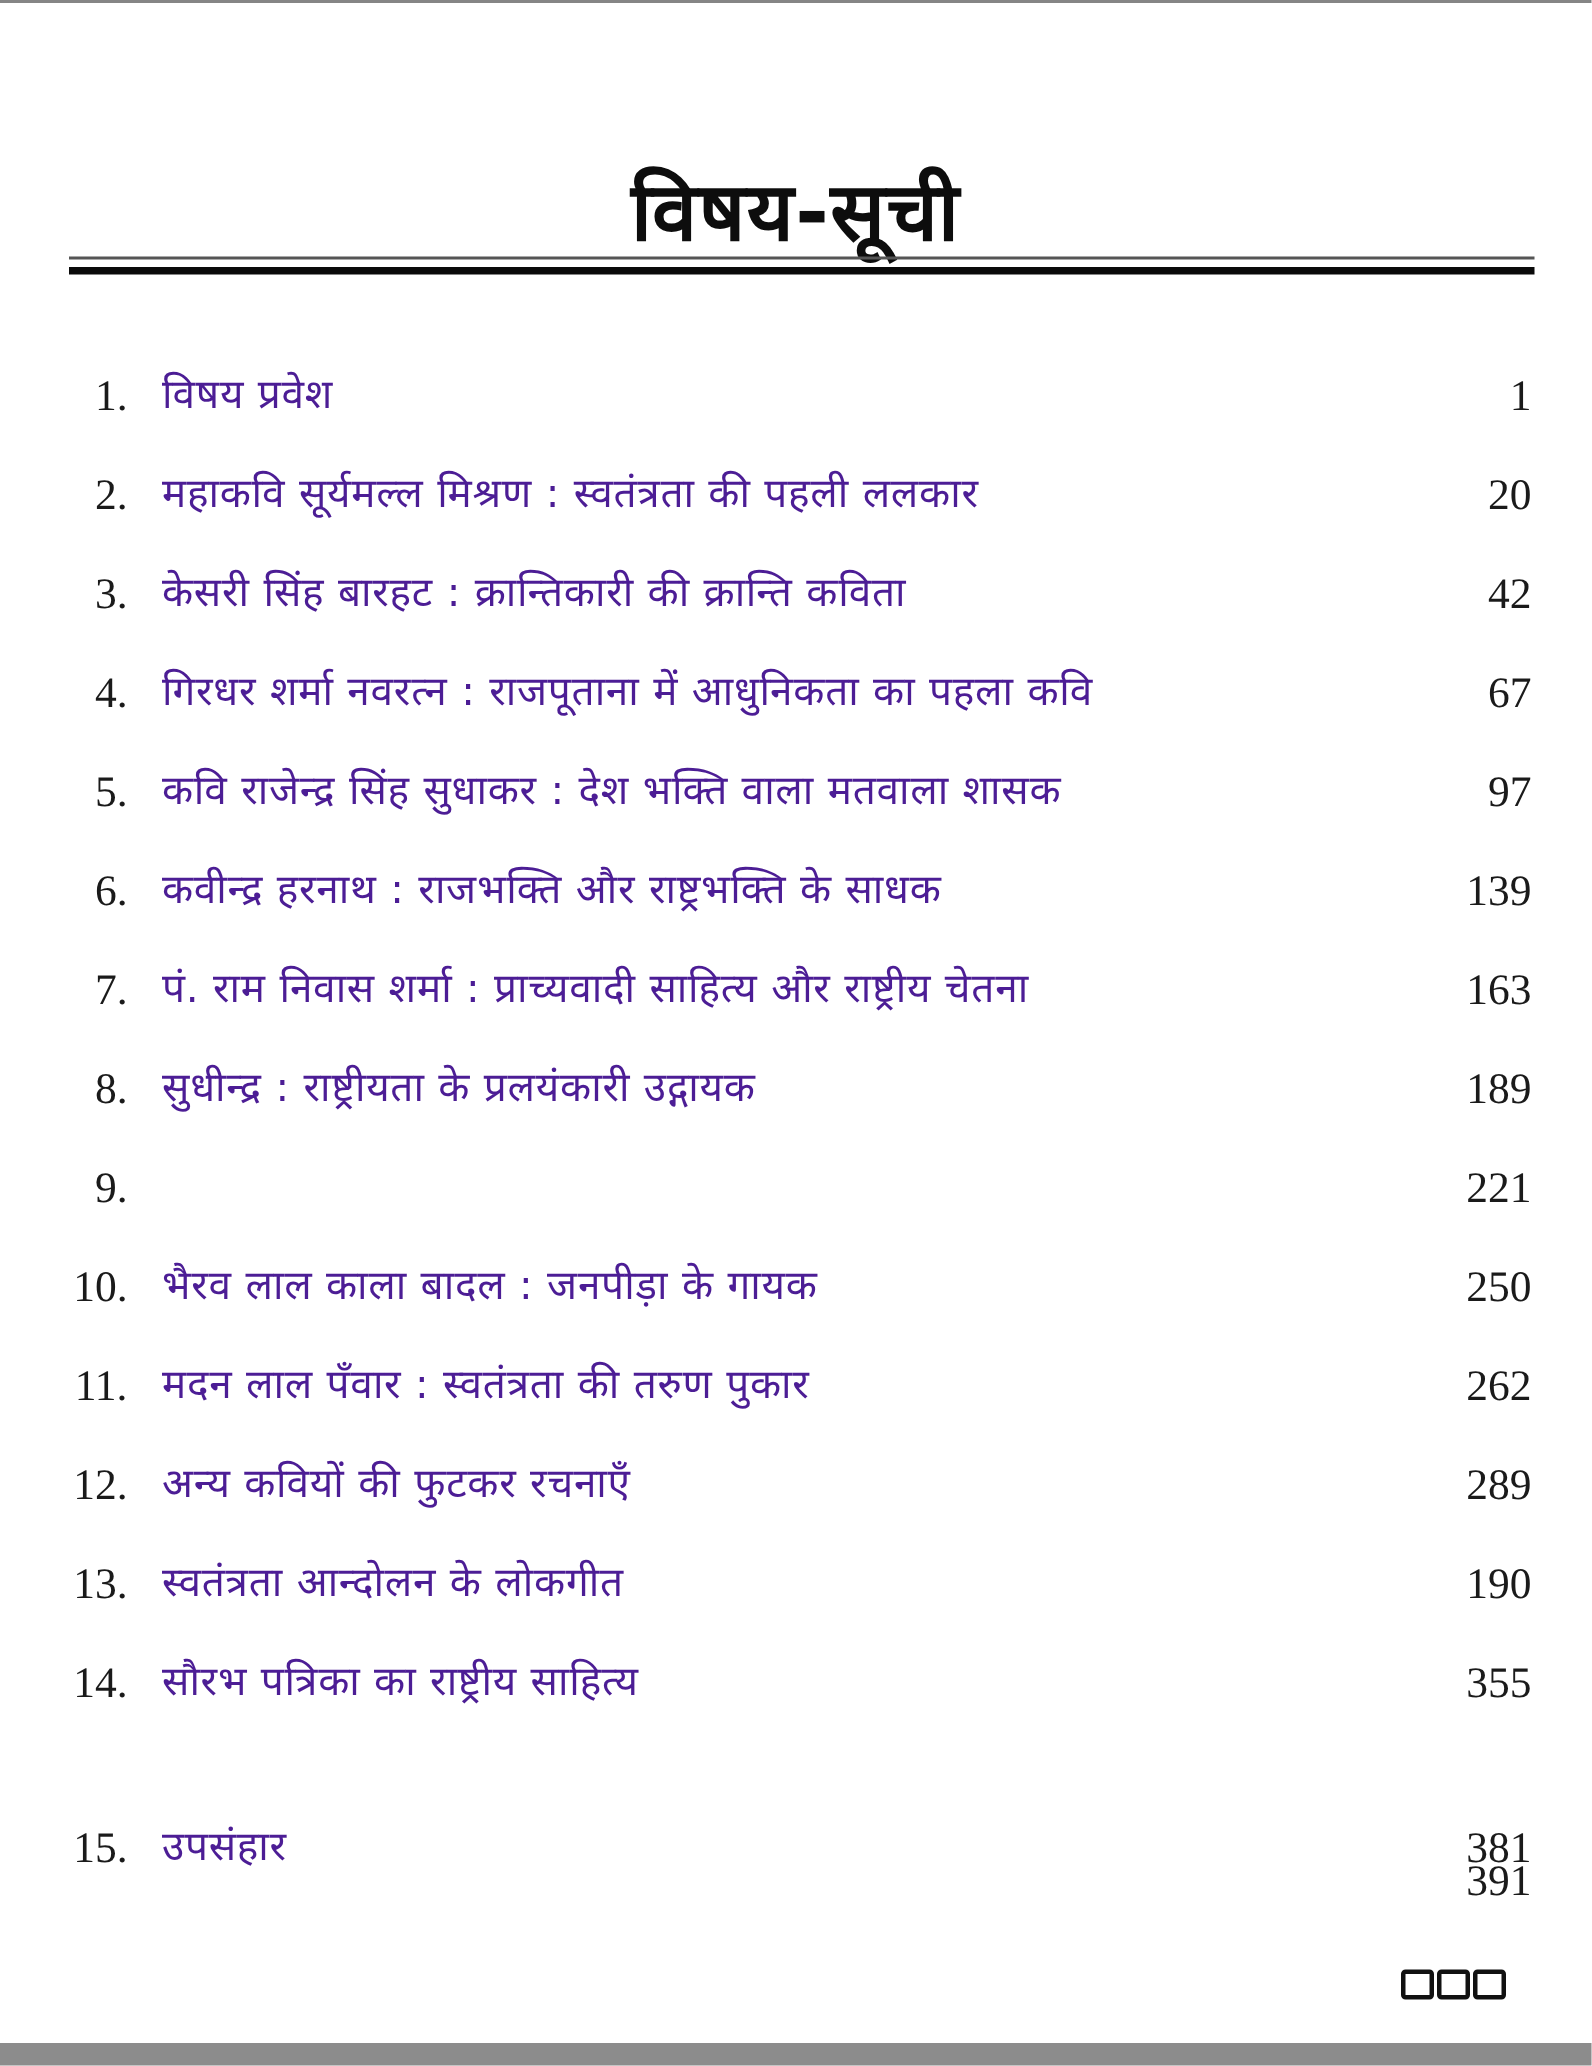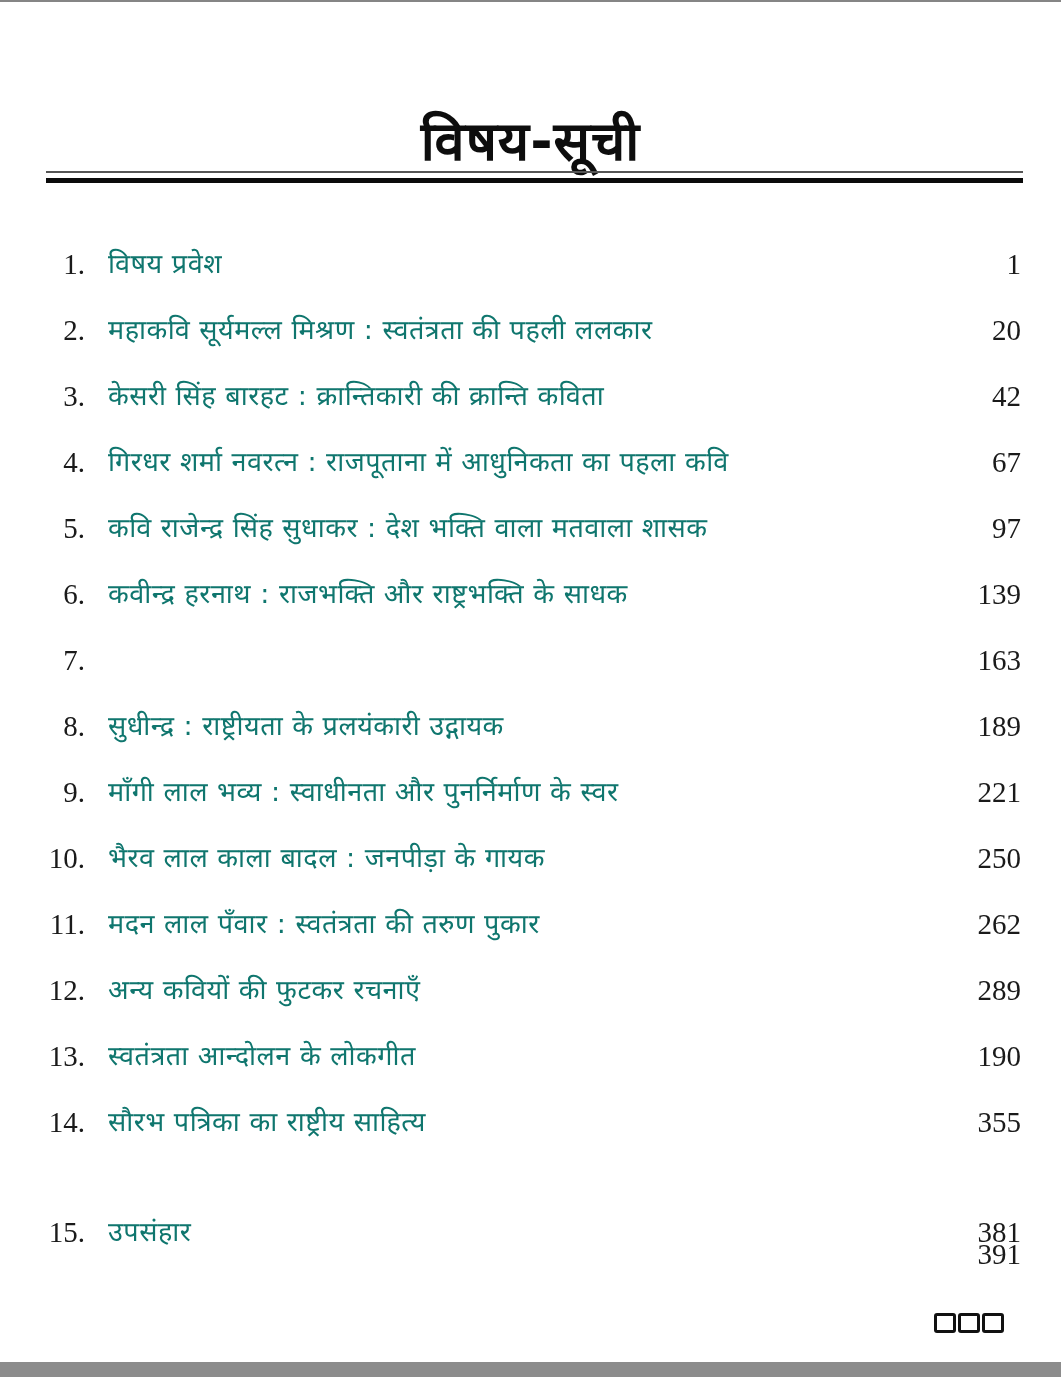"विषय प्रवेश" .label { color: #0f766e -> #4c1d95 }
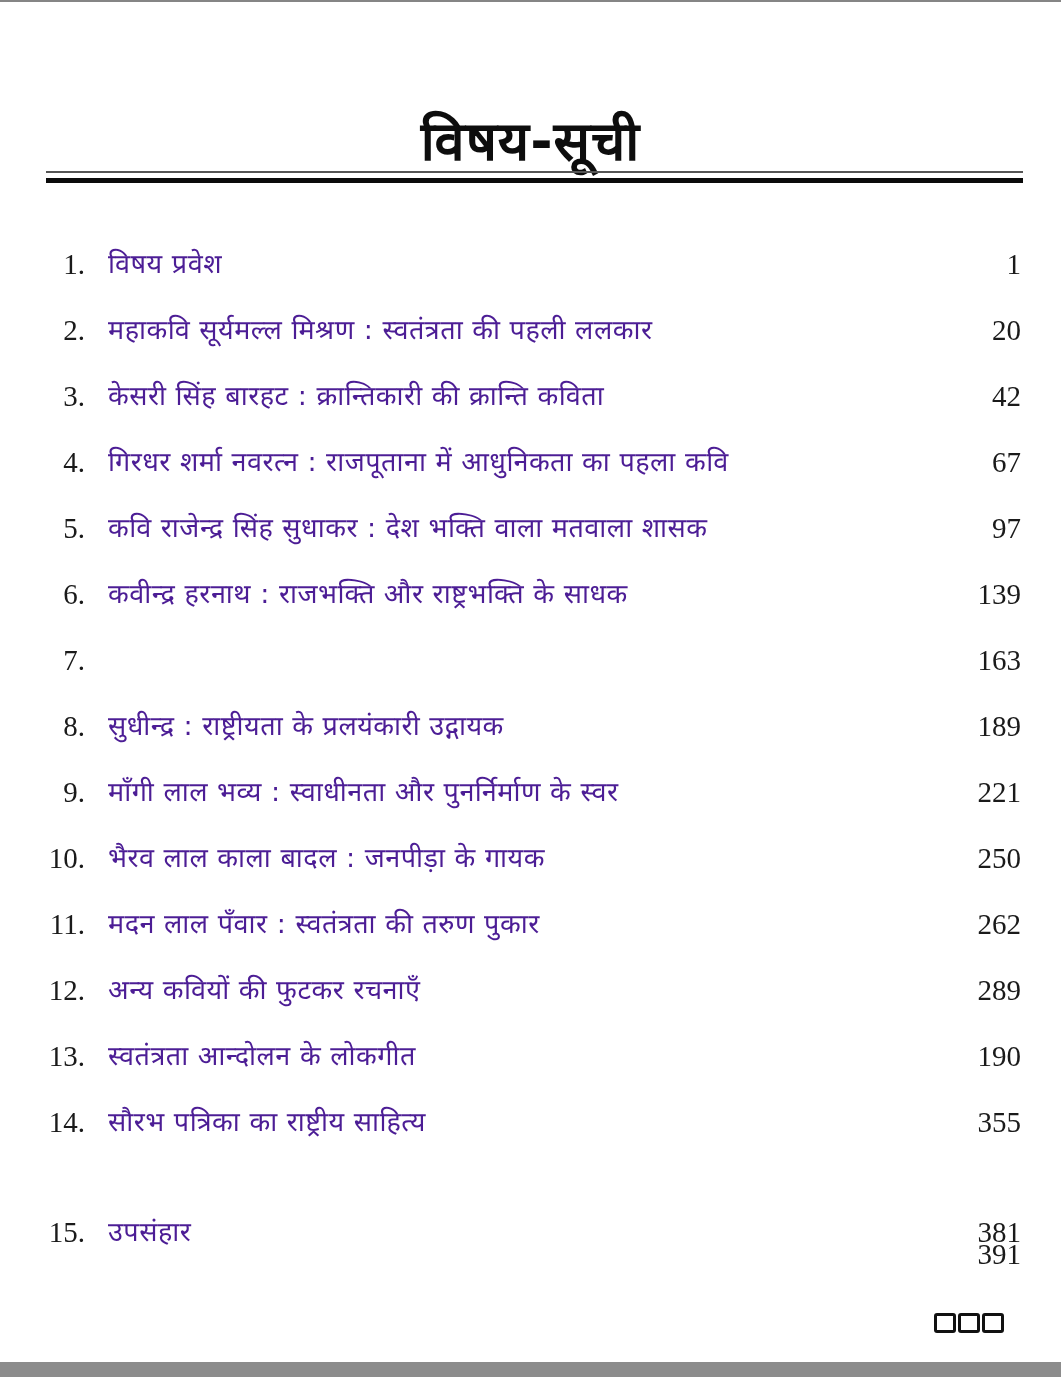"पं. राम निवास शर्मा :" span.label { html: none -> <span>पं. राम निवास शर्मा : प्राच्यवादी साहित्य और राष्ट्रीय चेतना</span> }
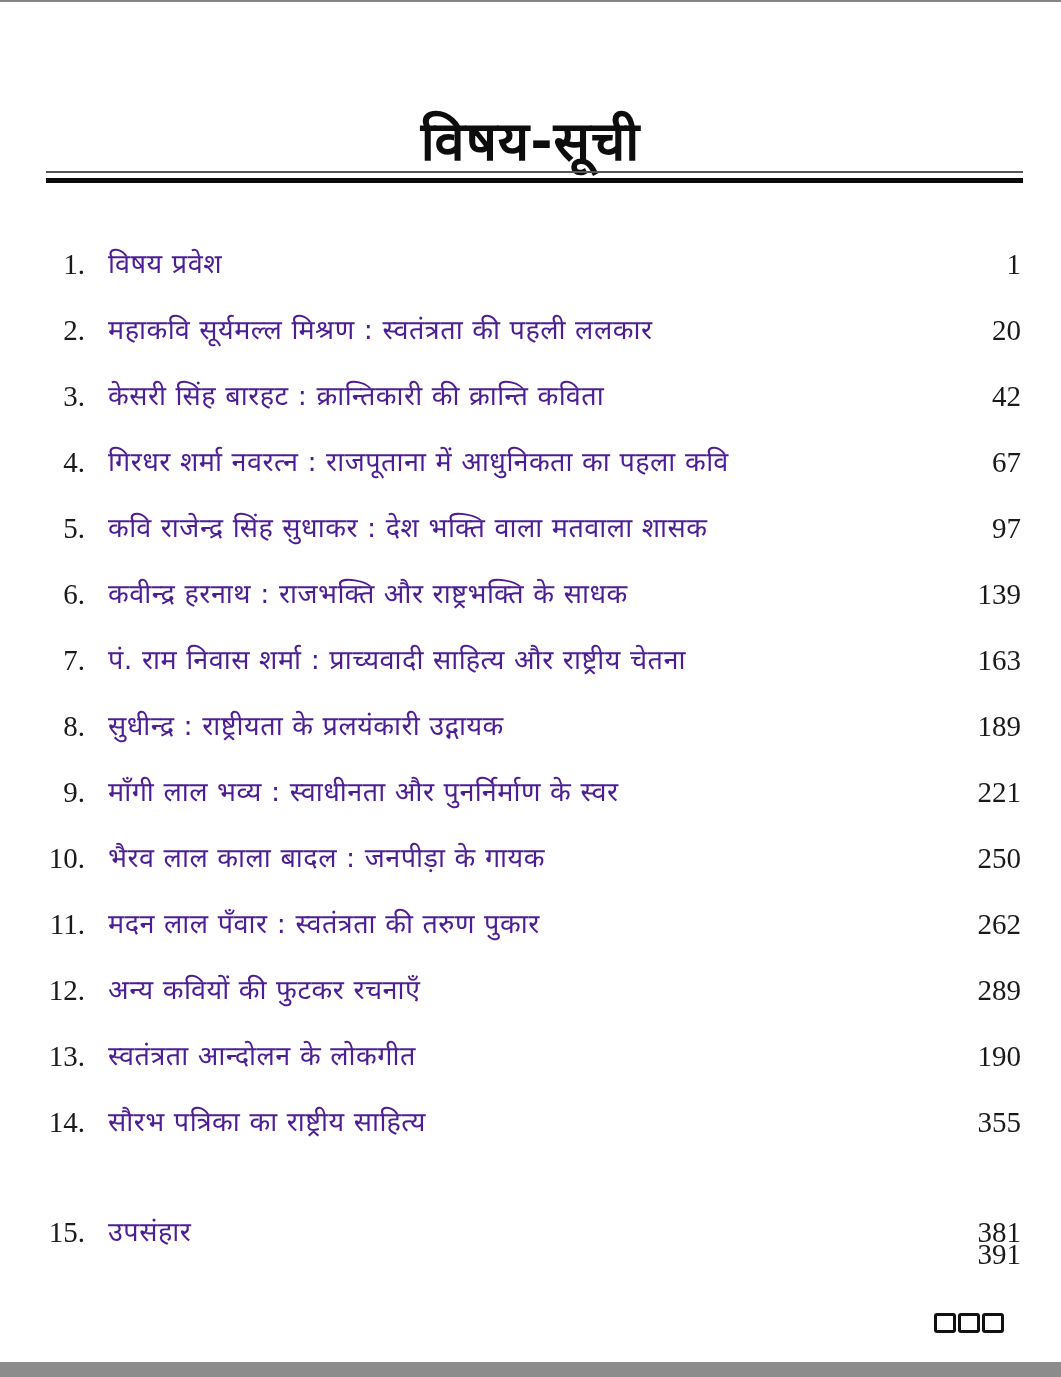"माँगी लाल भव्य : स्वाधीनता" span.label { html: <span>माँगी लाल भव्य : स्वाधीनता और पुनर्निर्माण के स्वर</span> -> none }
